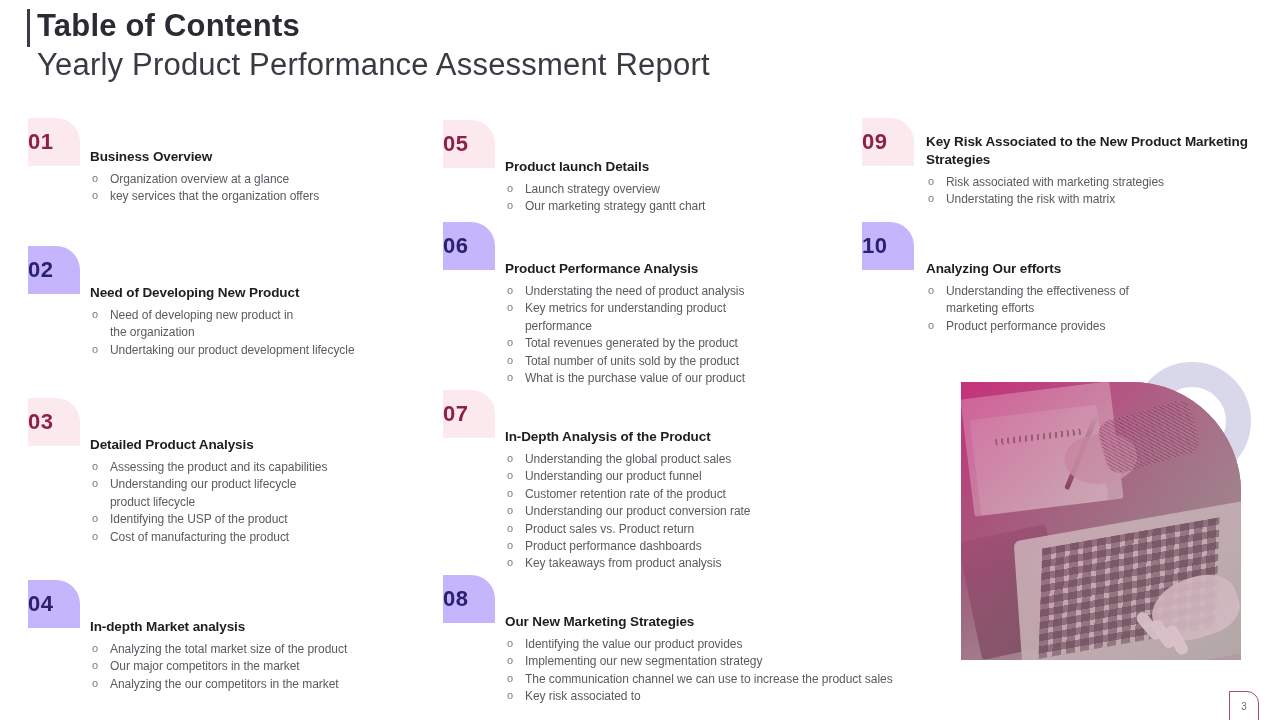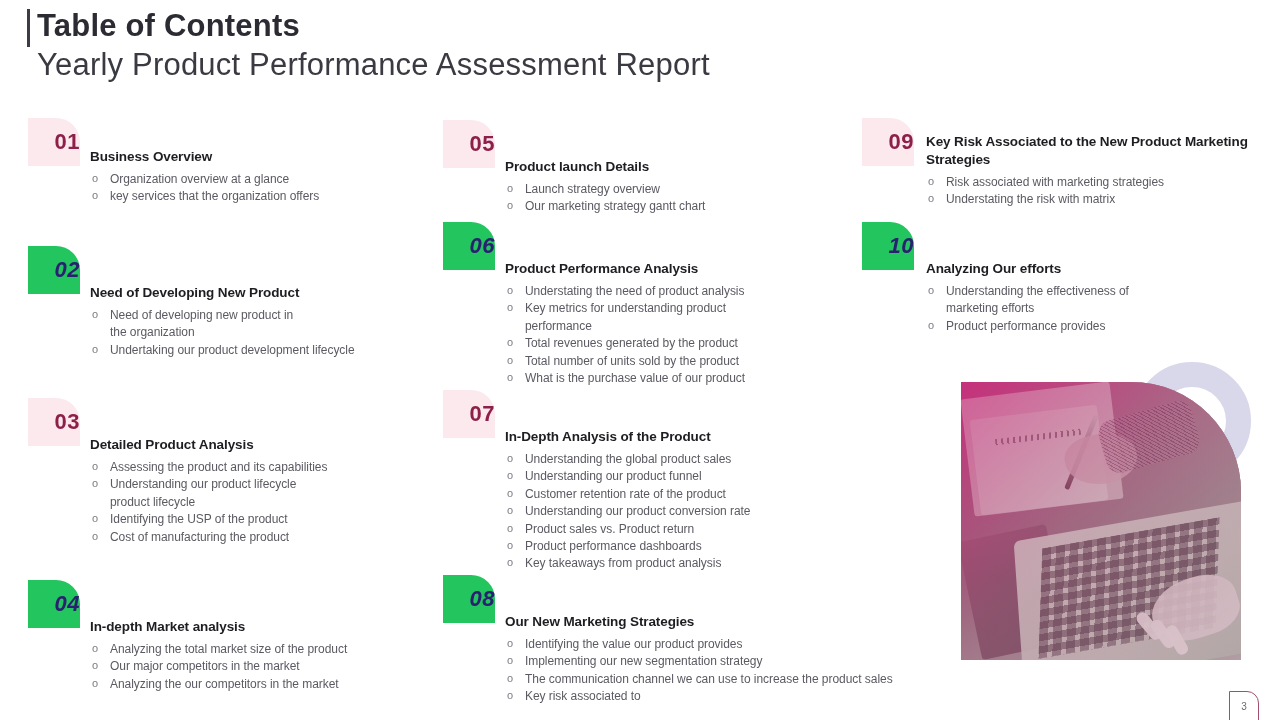"01" .num-badge { justify-content: flex-end -> flex-start }
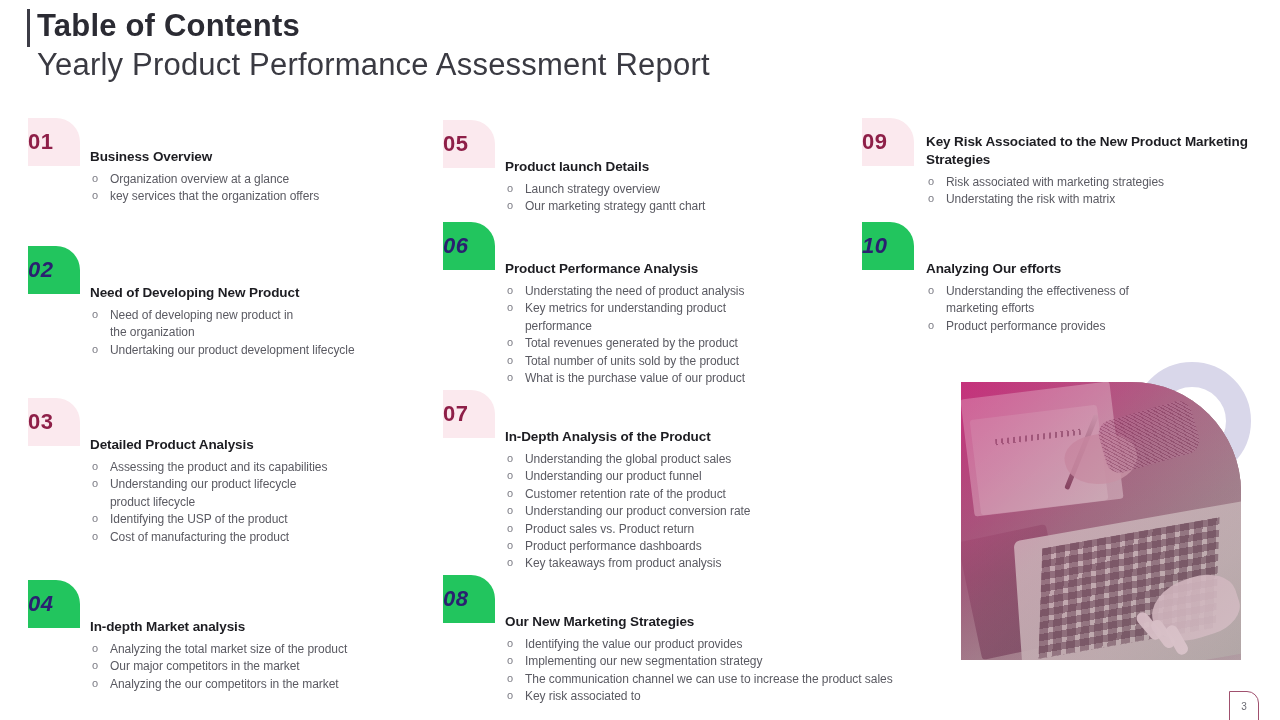"06" .badge-purple { background: #22c55e -> #c4b5fd; font-style: italic -> none }
